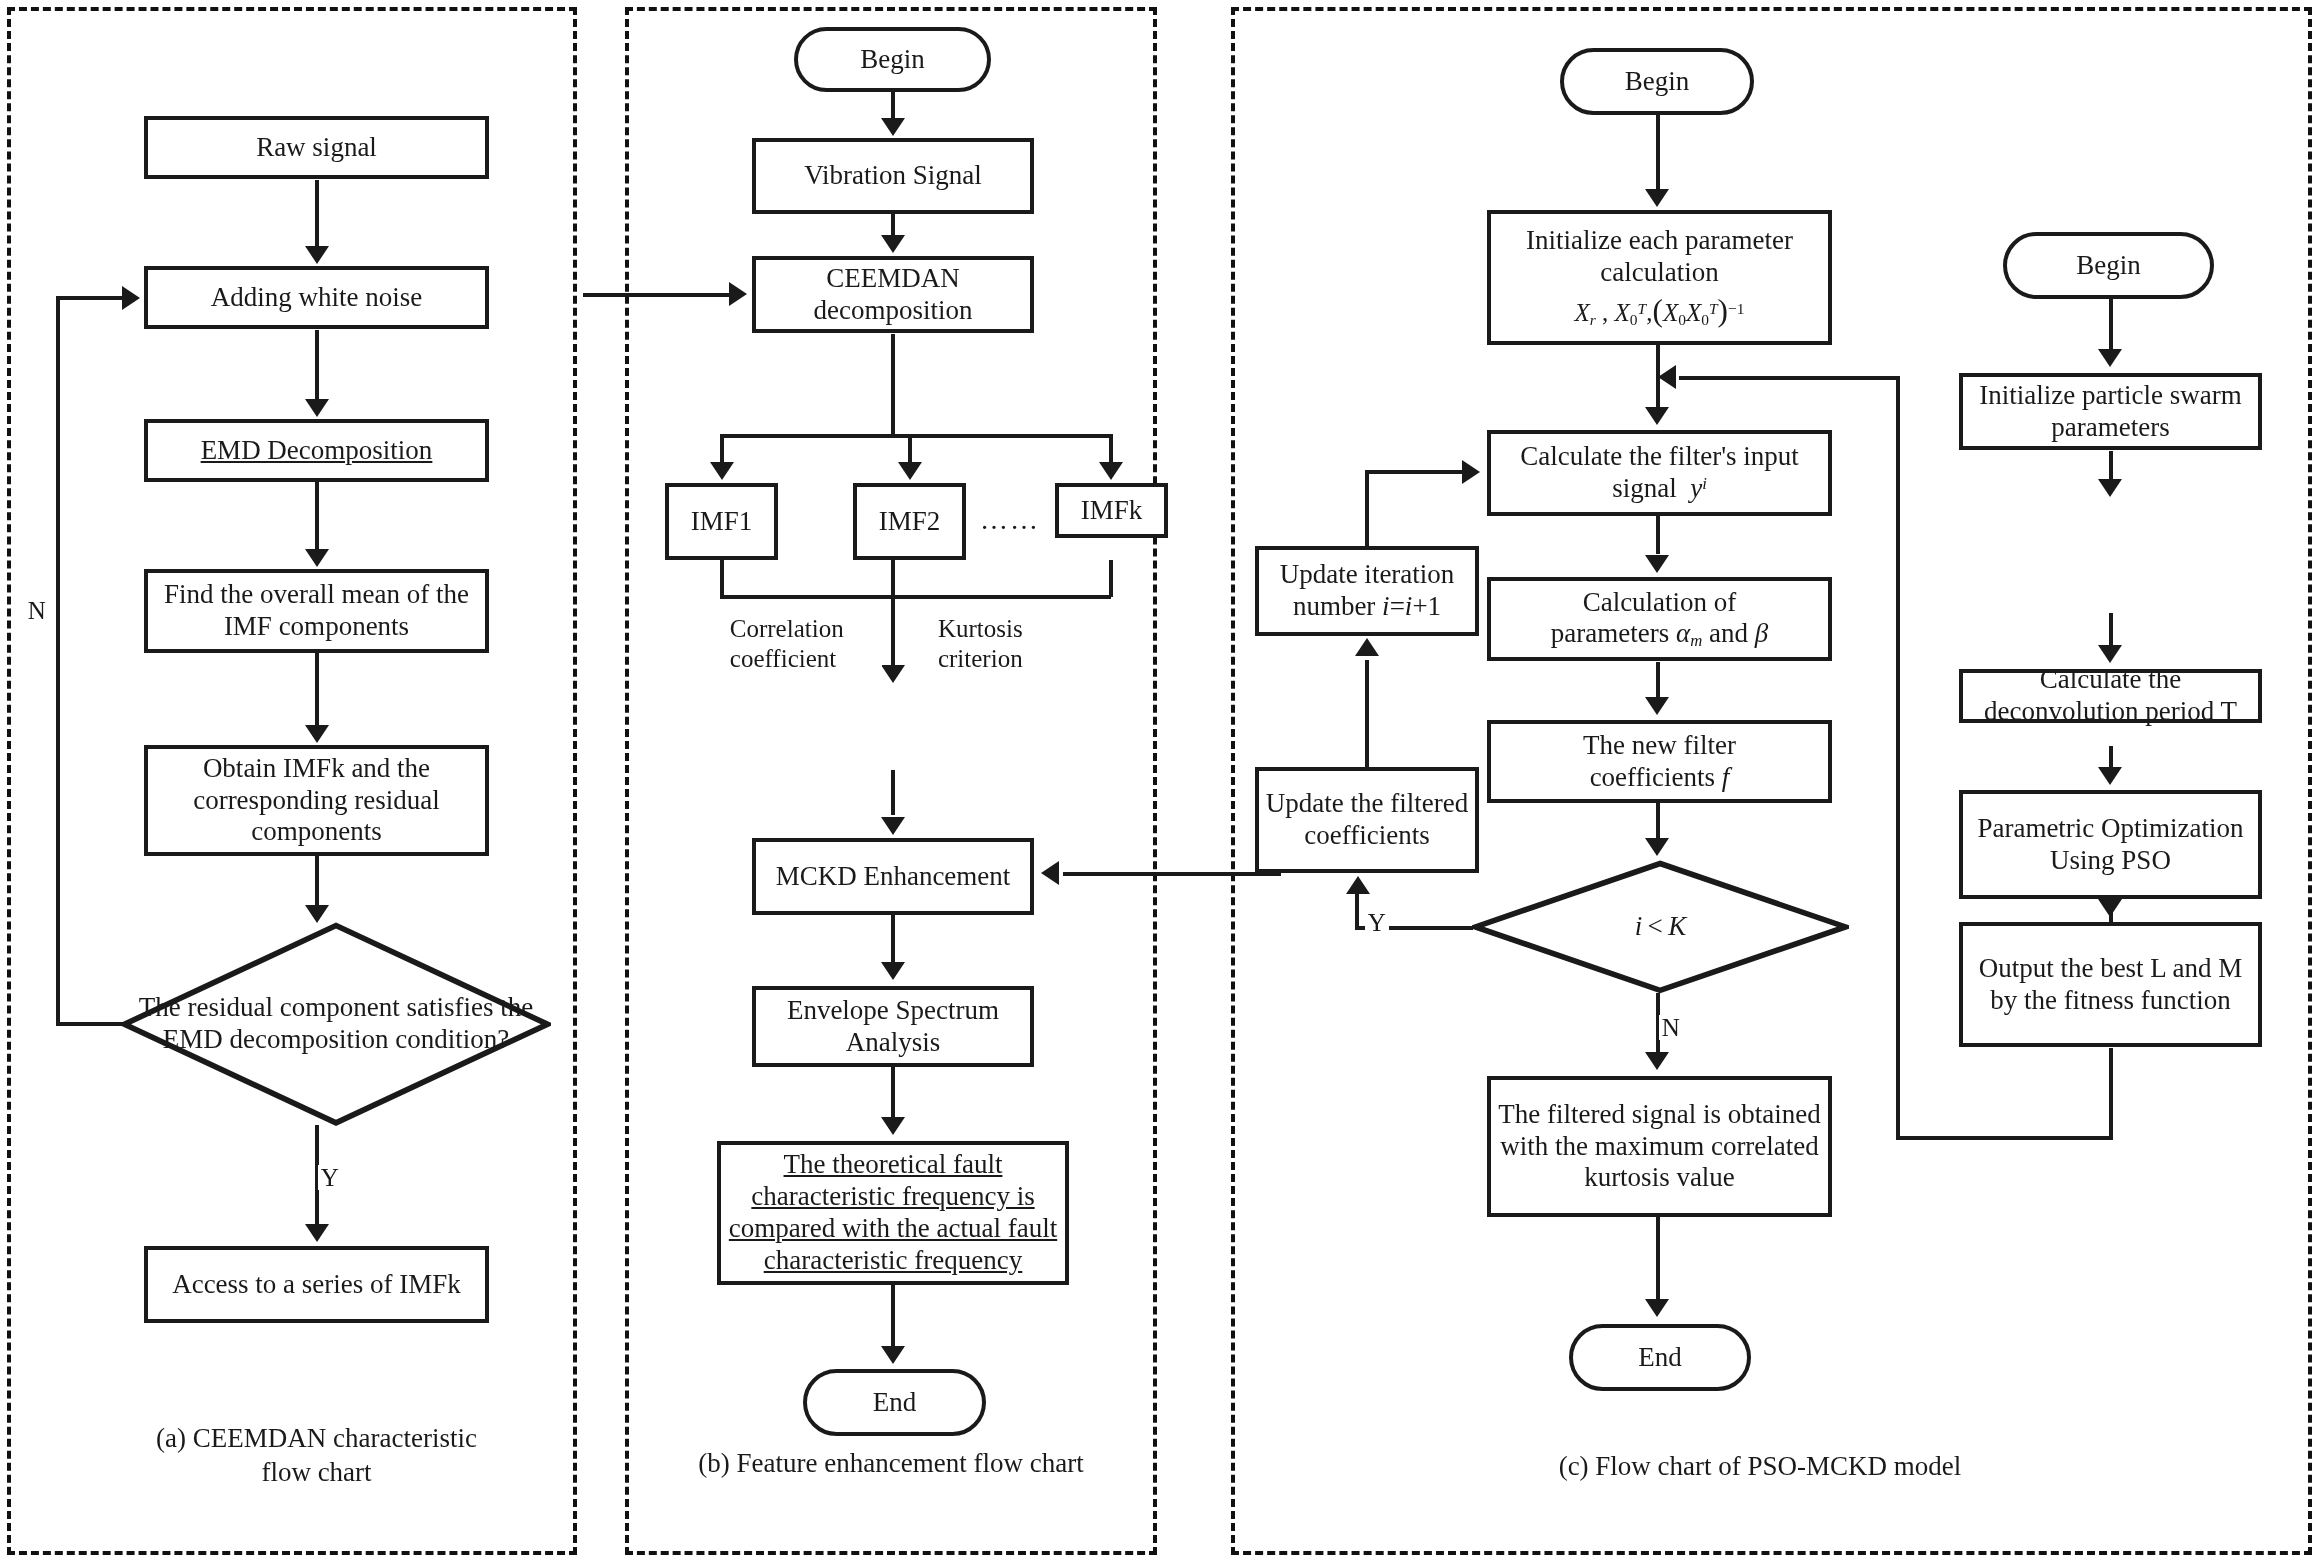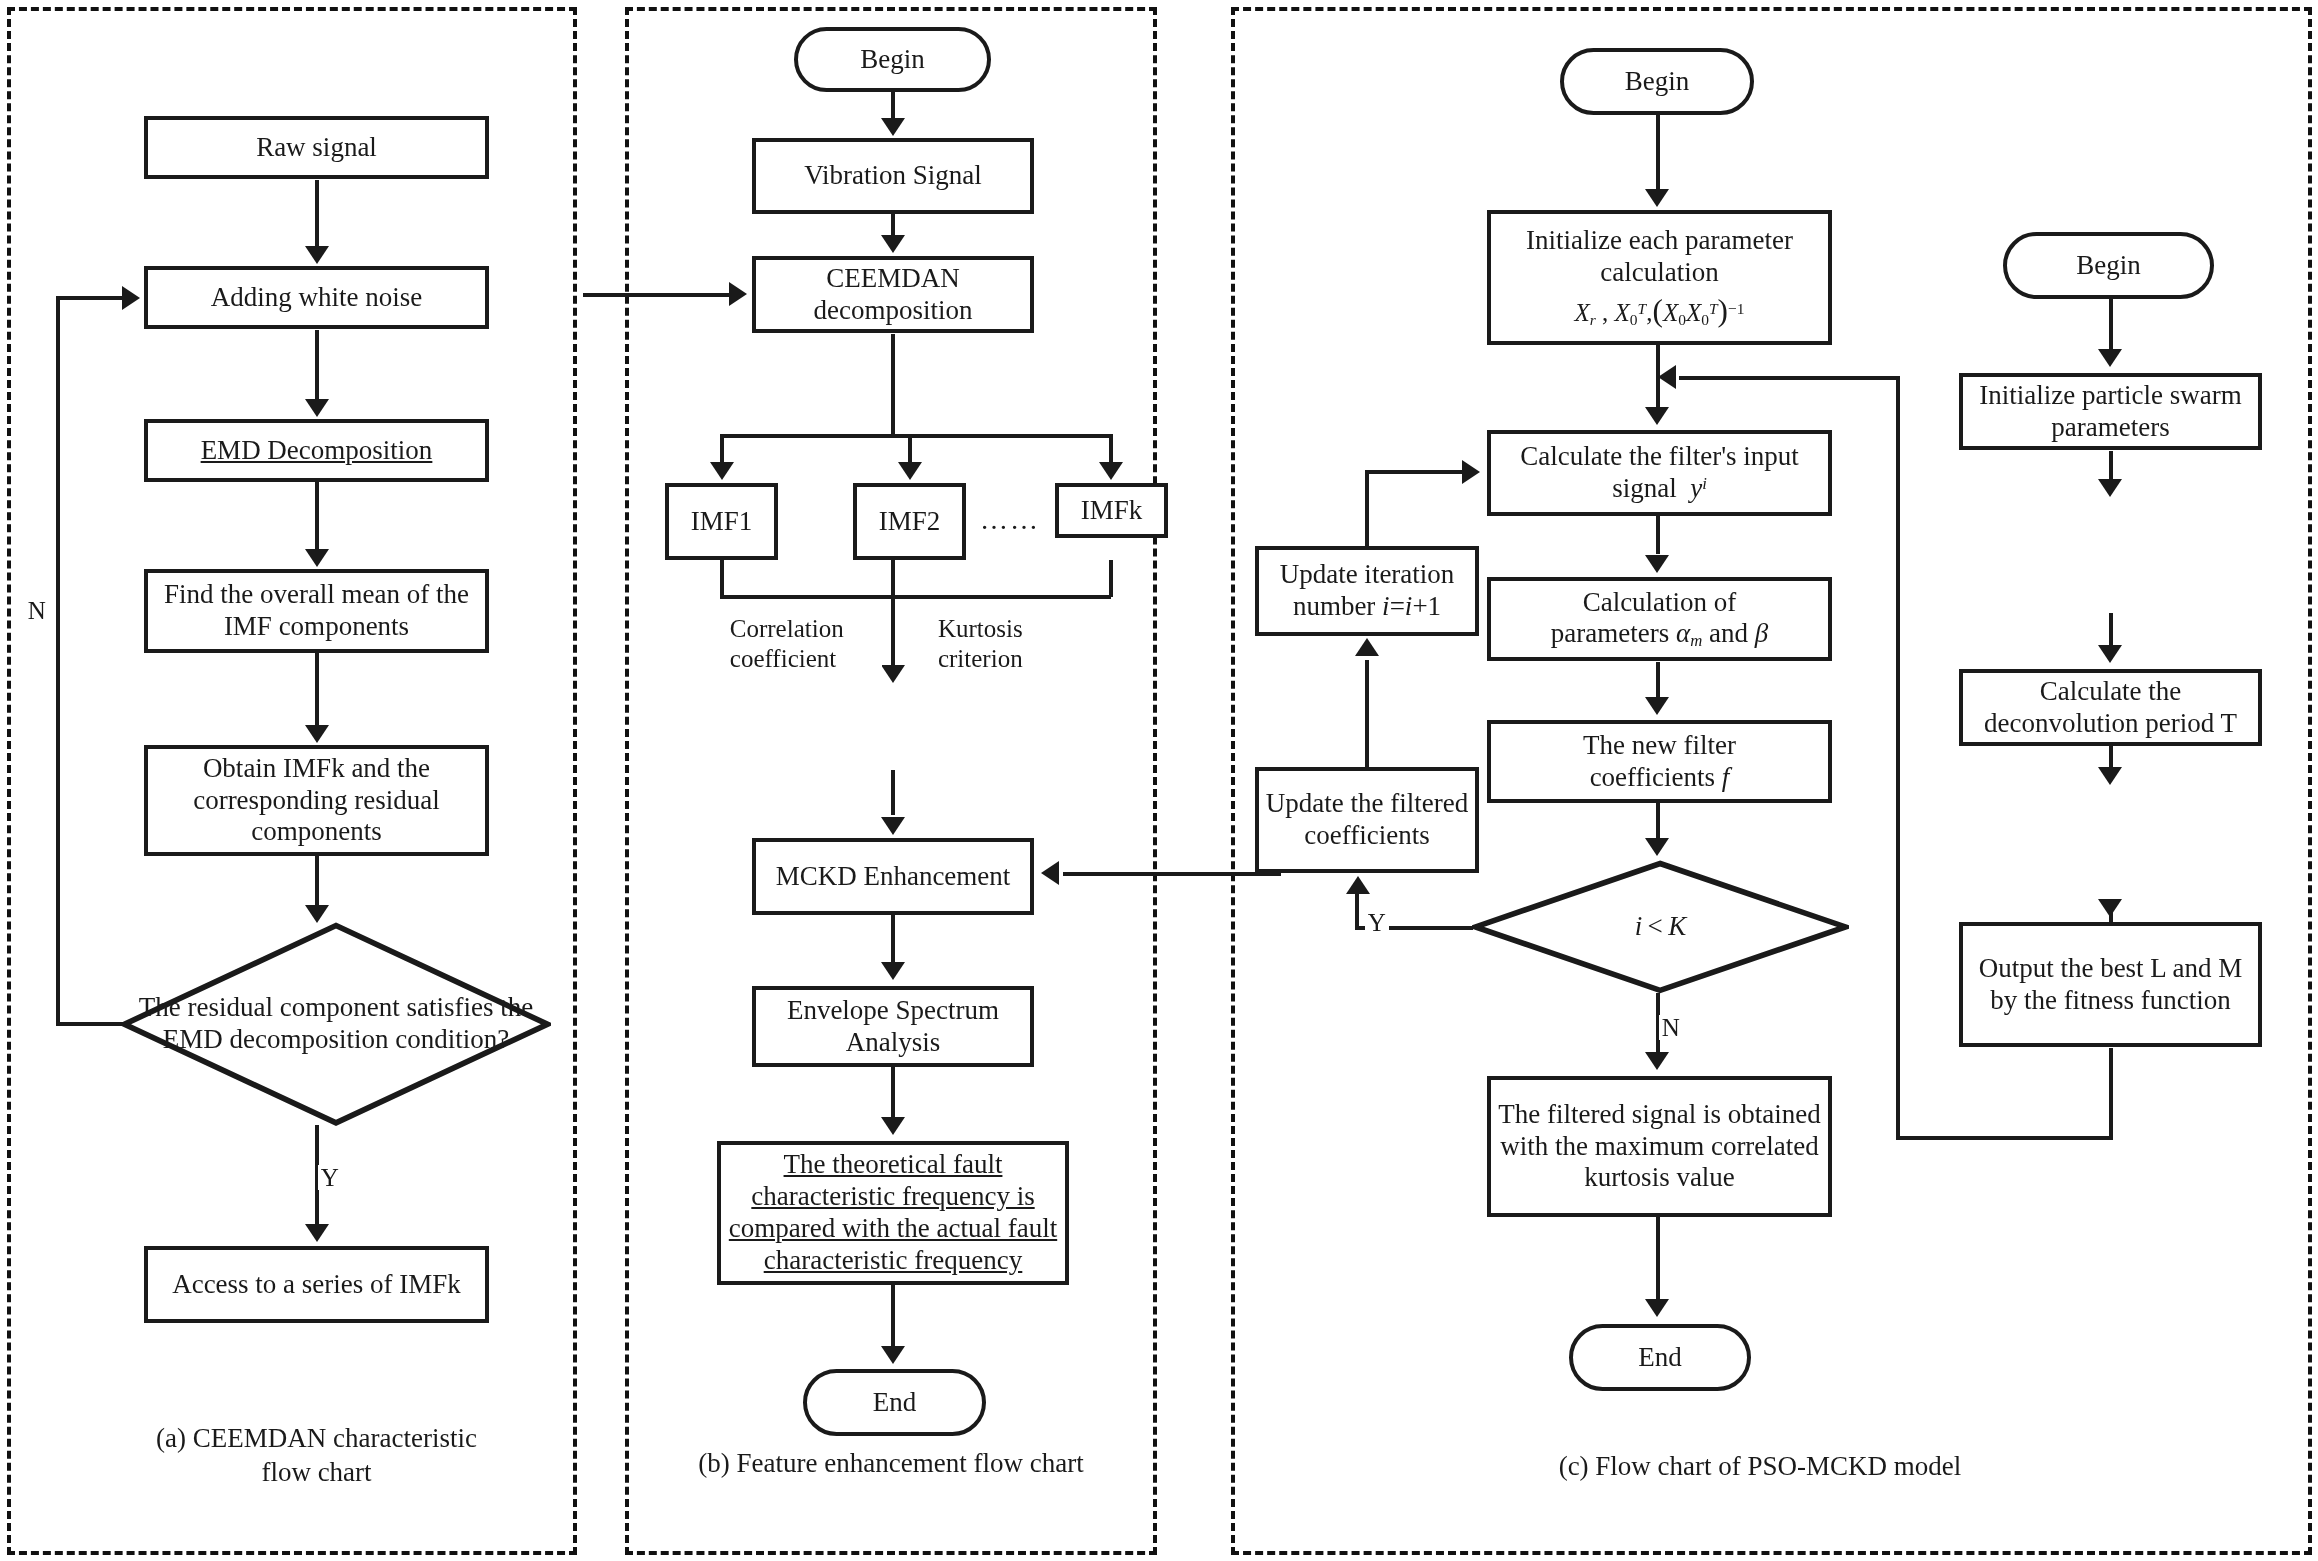"Calculate the deconvolution period T" div.node { height: 77px -> 54px }
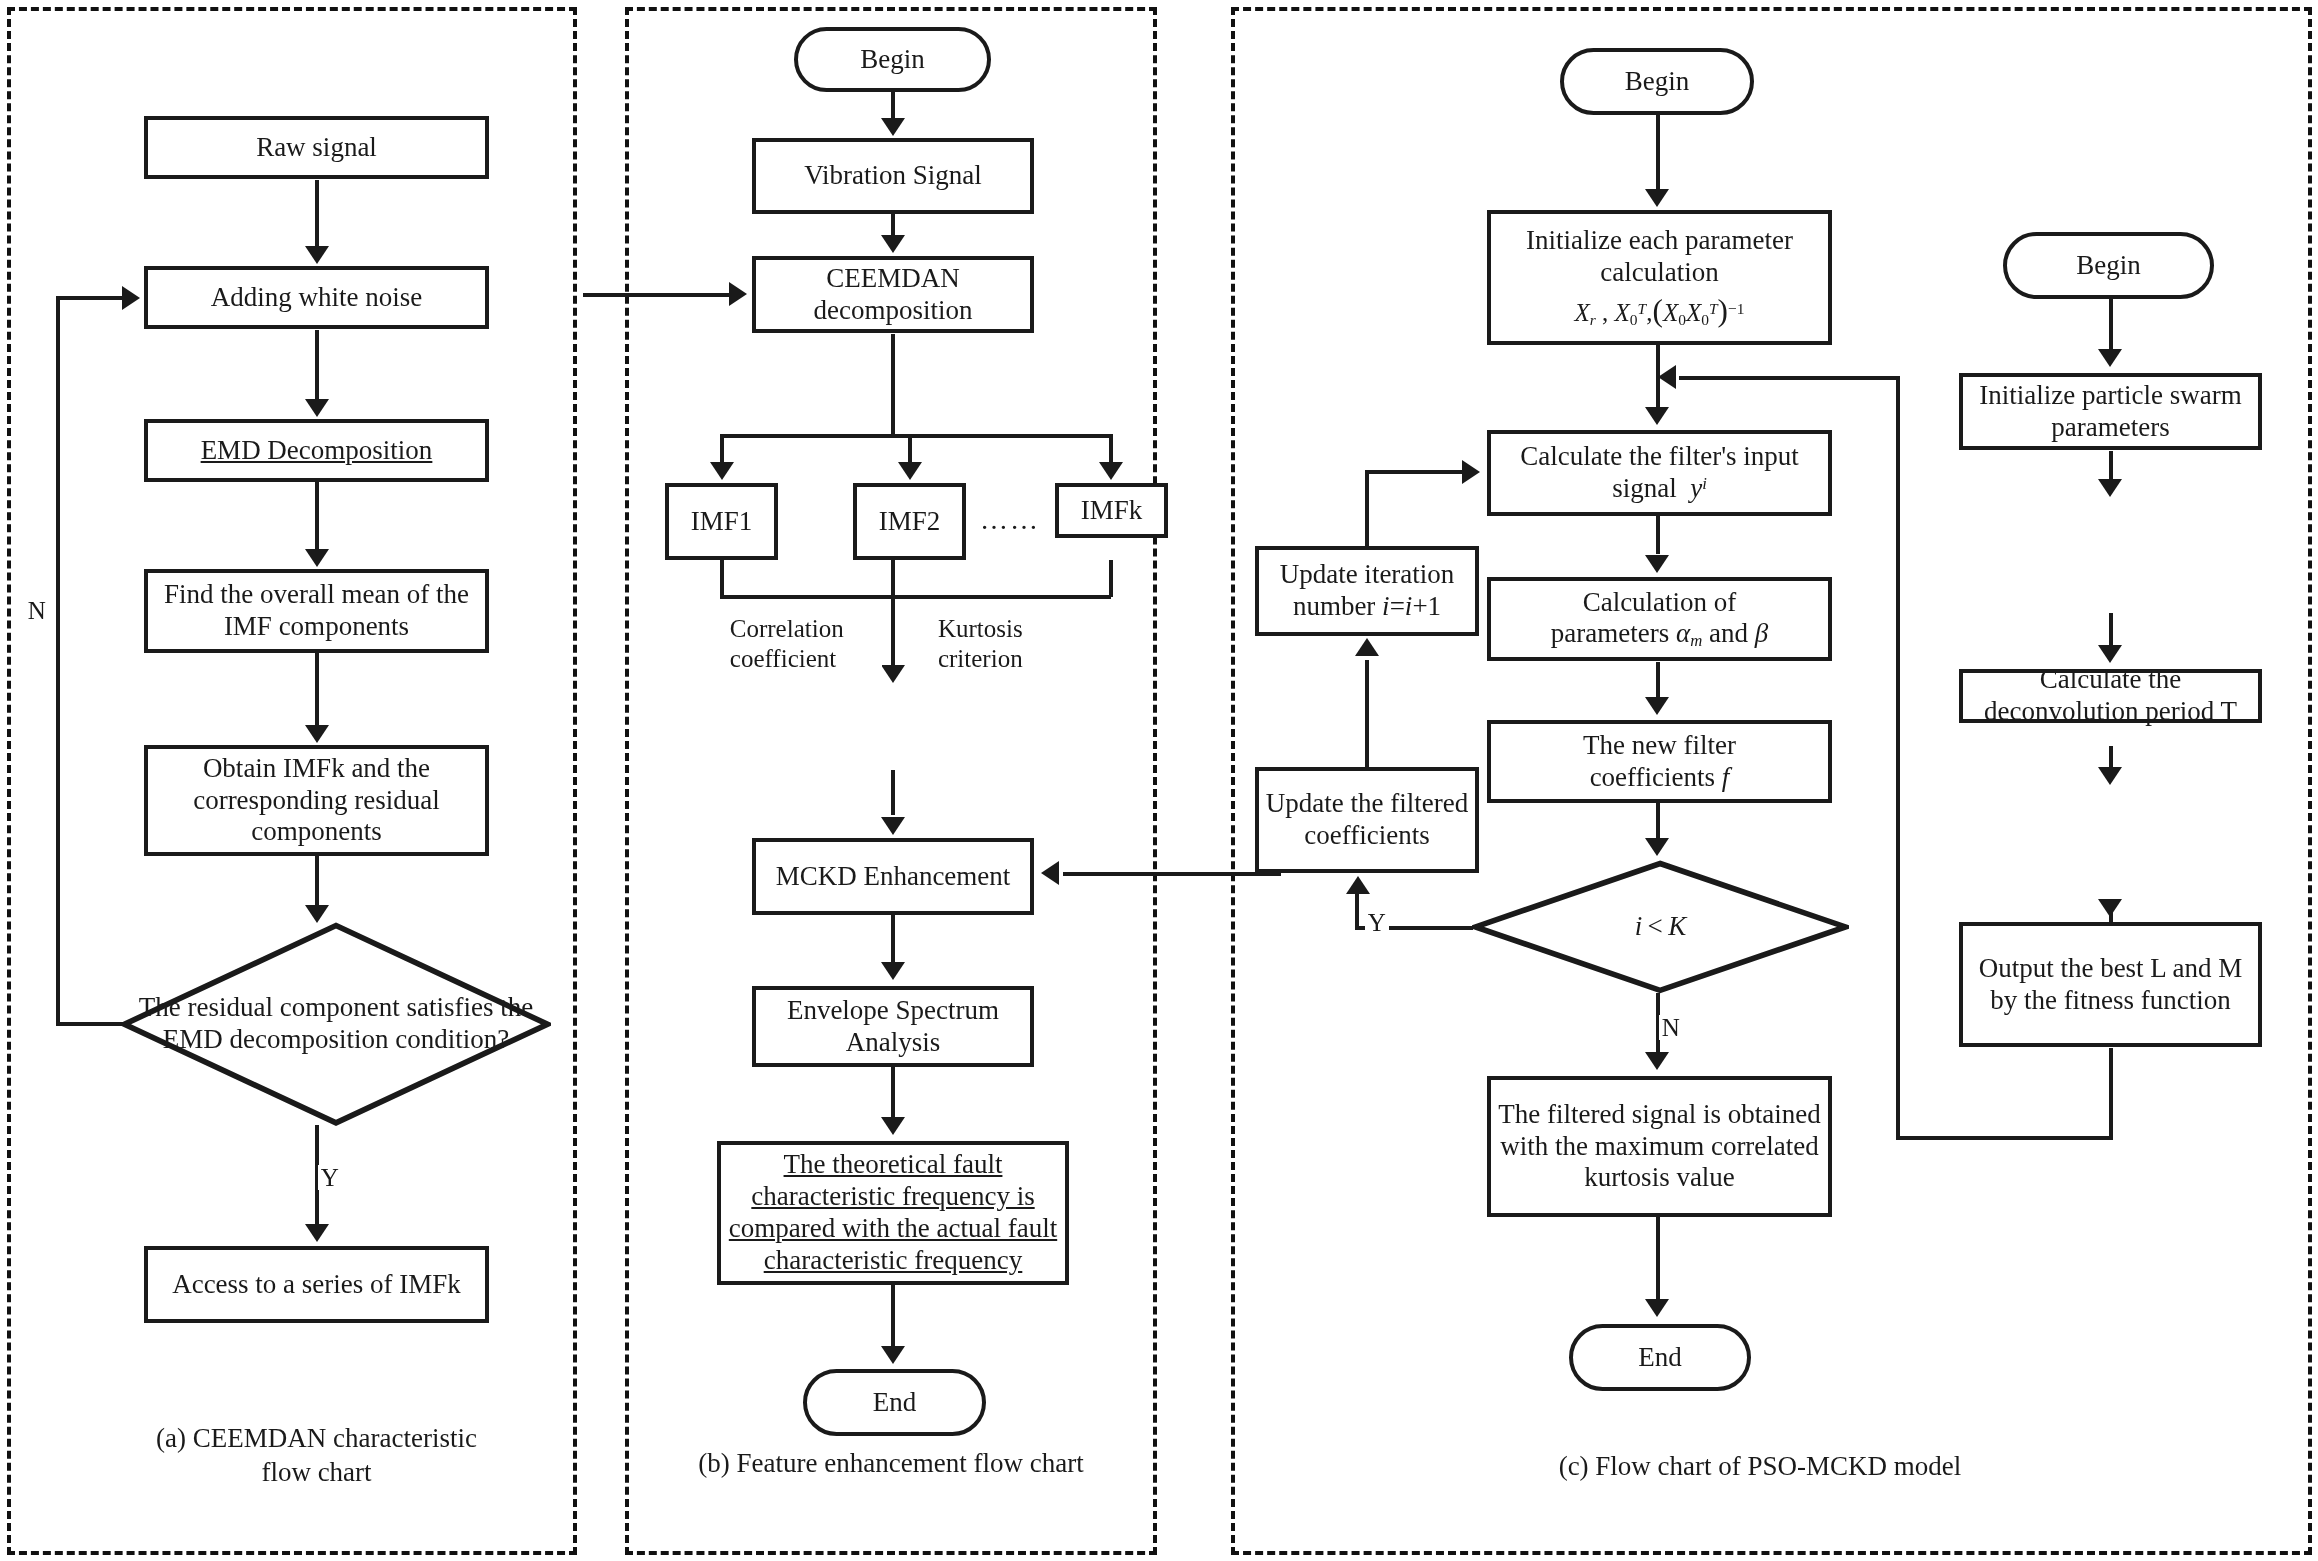"Parametric Optimization Using PSO" div.node { html: none -> <div>Parametric Optimization Using PSO</div> }
